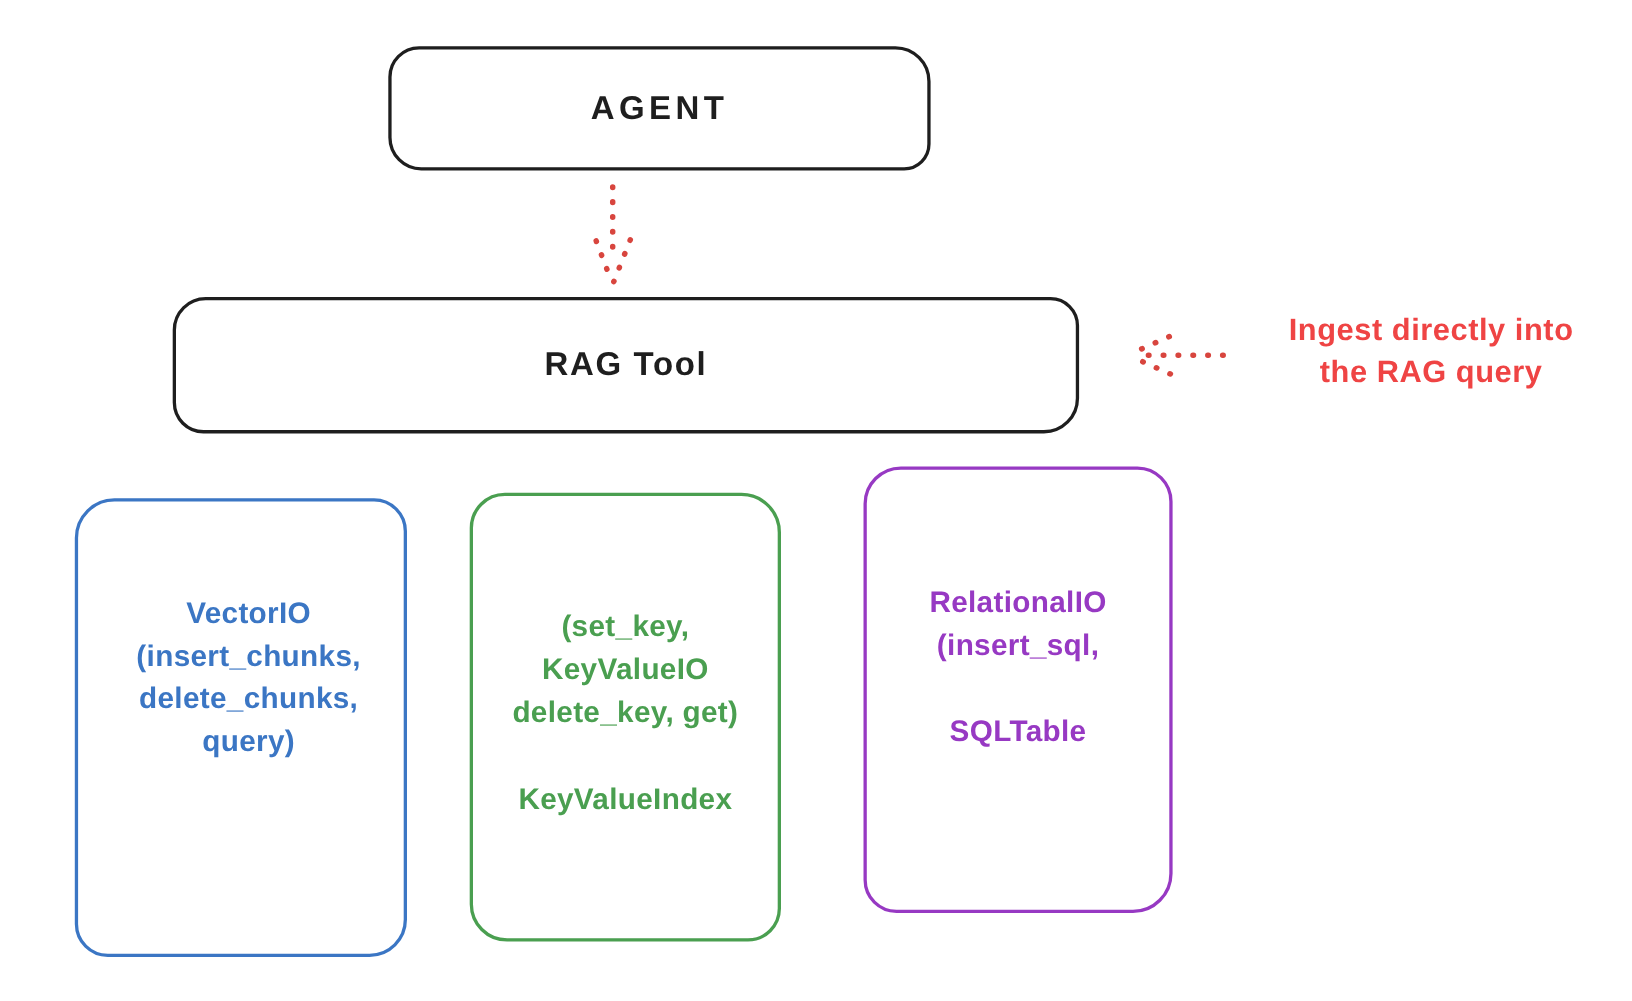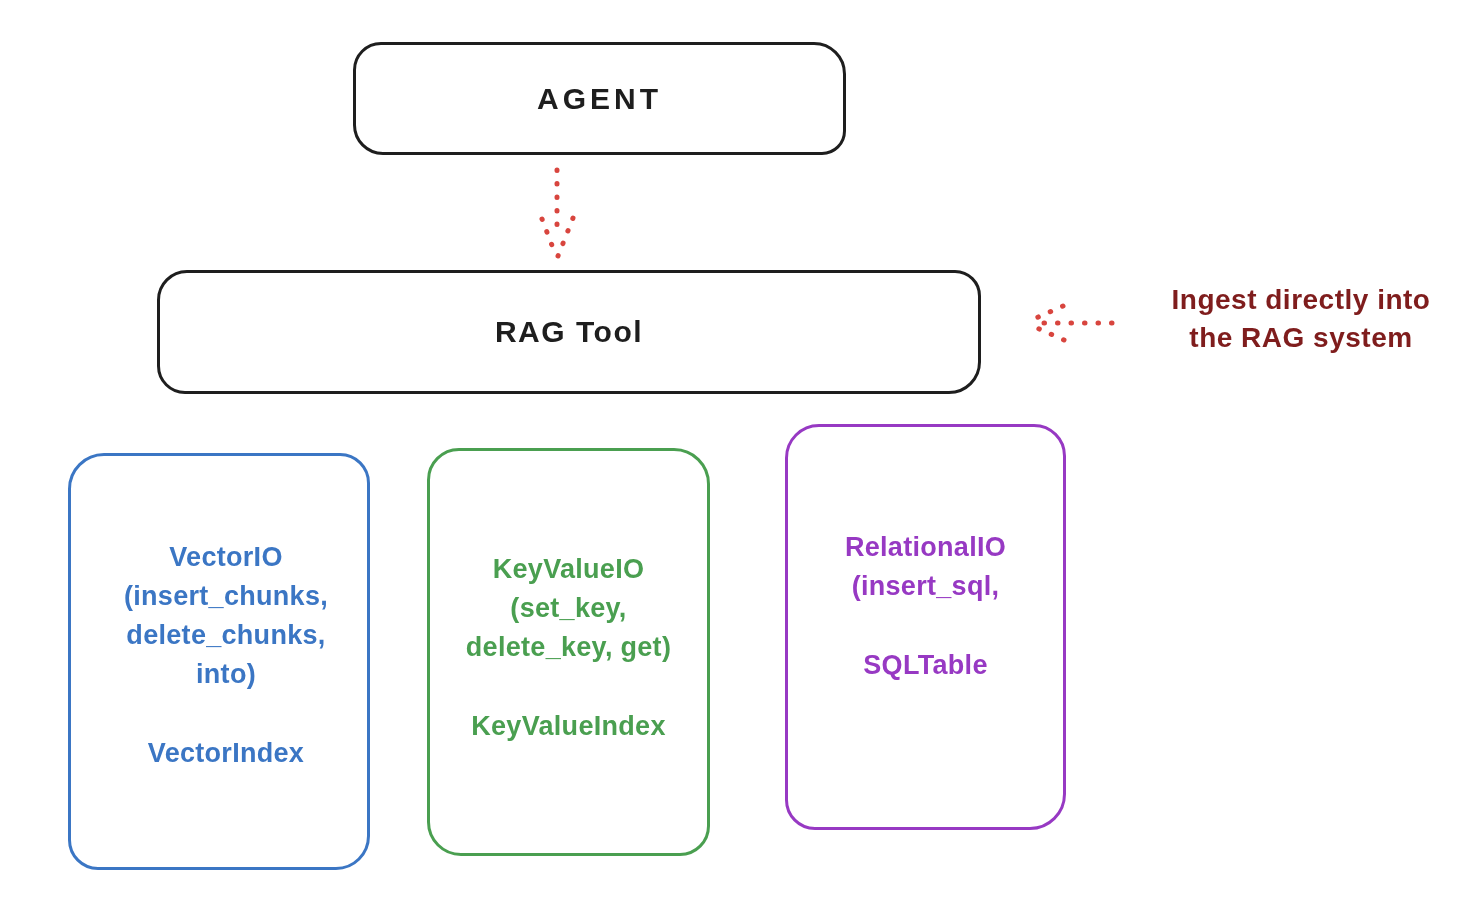"Ingest directly into" div.annotation { color: #7f1d1d -> #ef4444 }
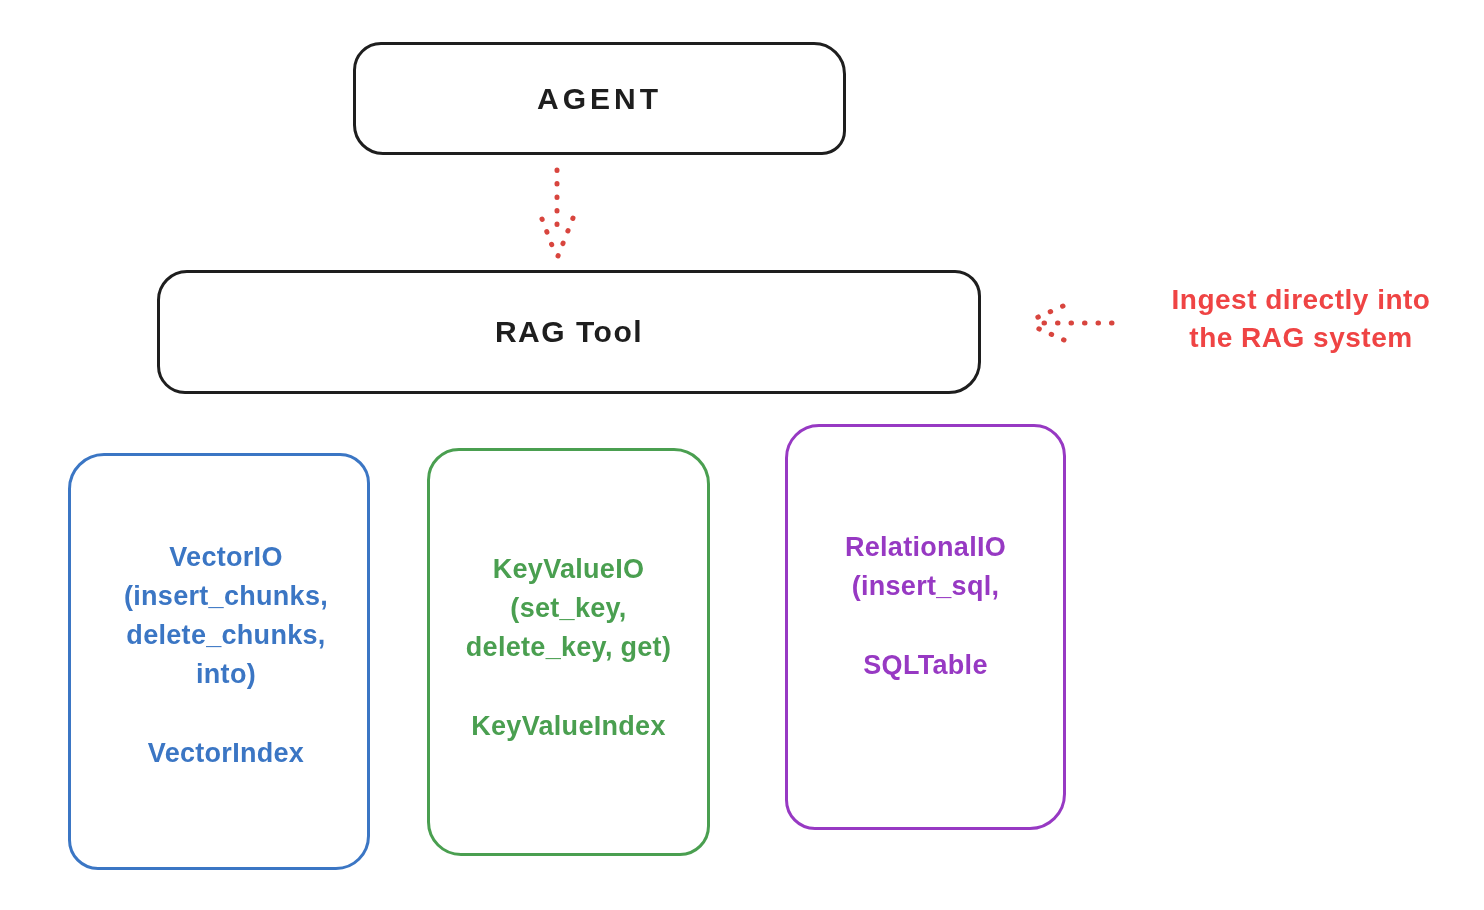"the RAG system" div { text: system -> query }
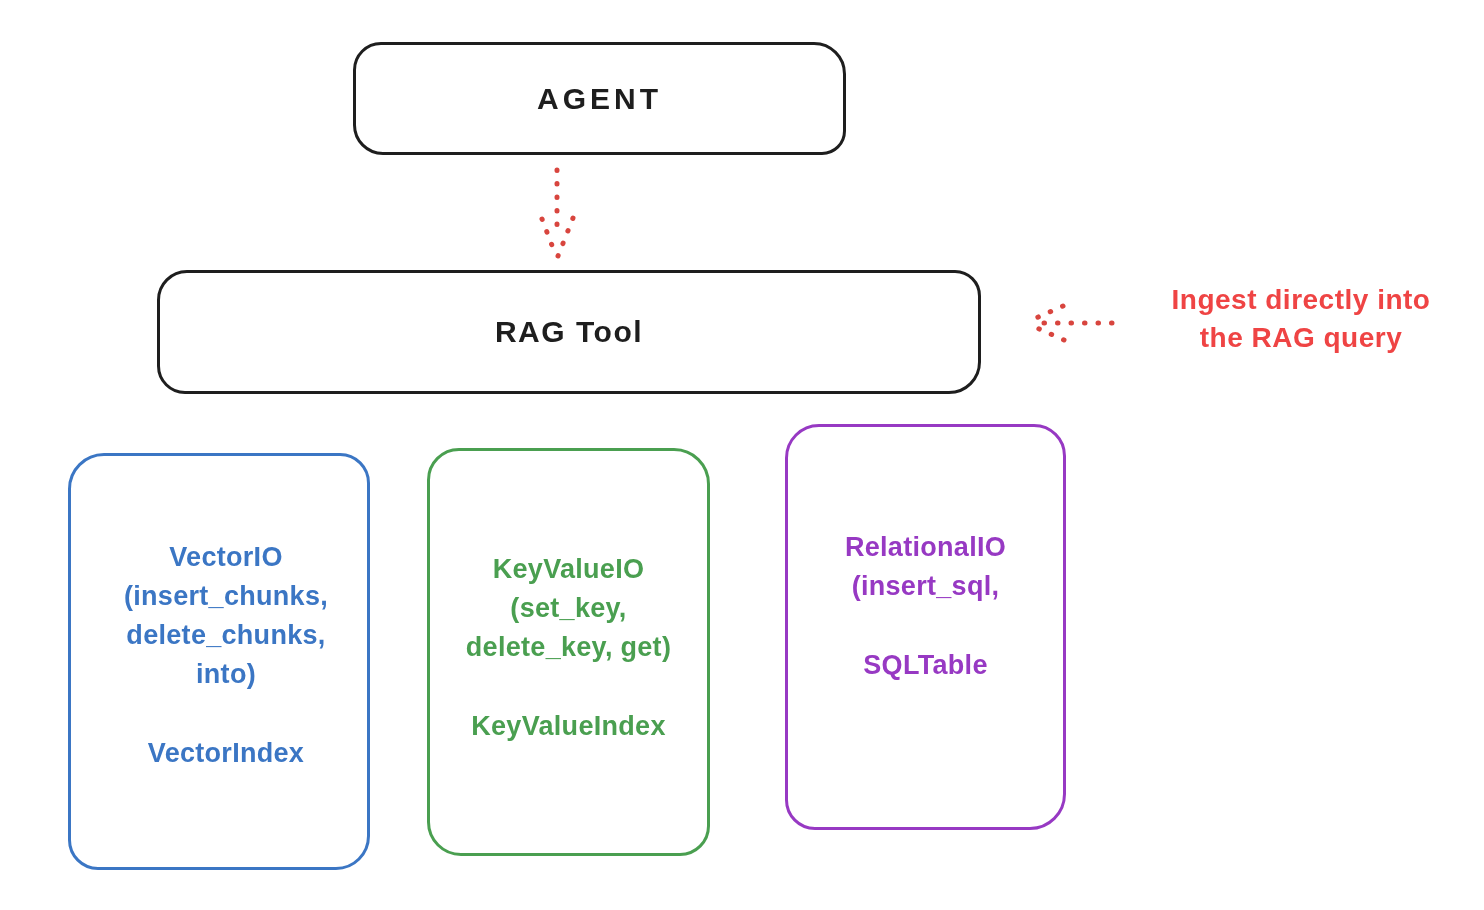"KeyValueIO" div { order: before "(set_key," -> after "(set_key," }
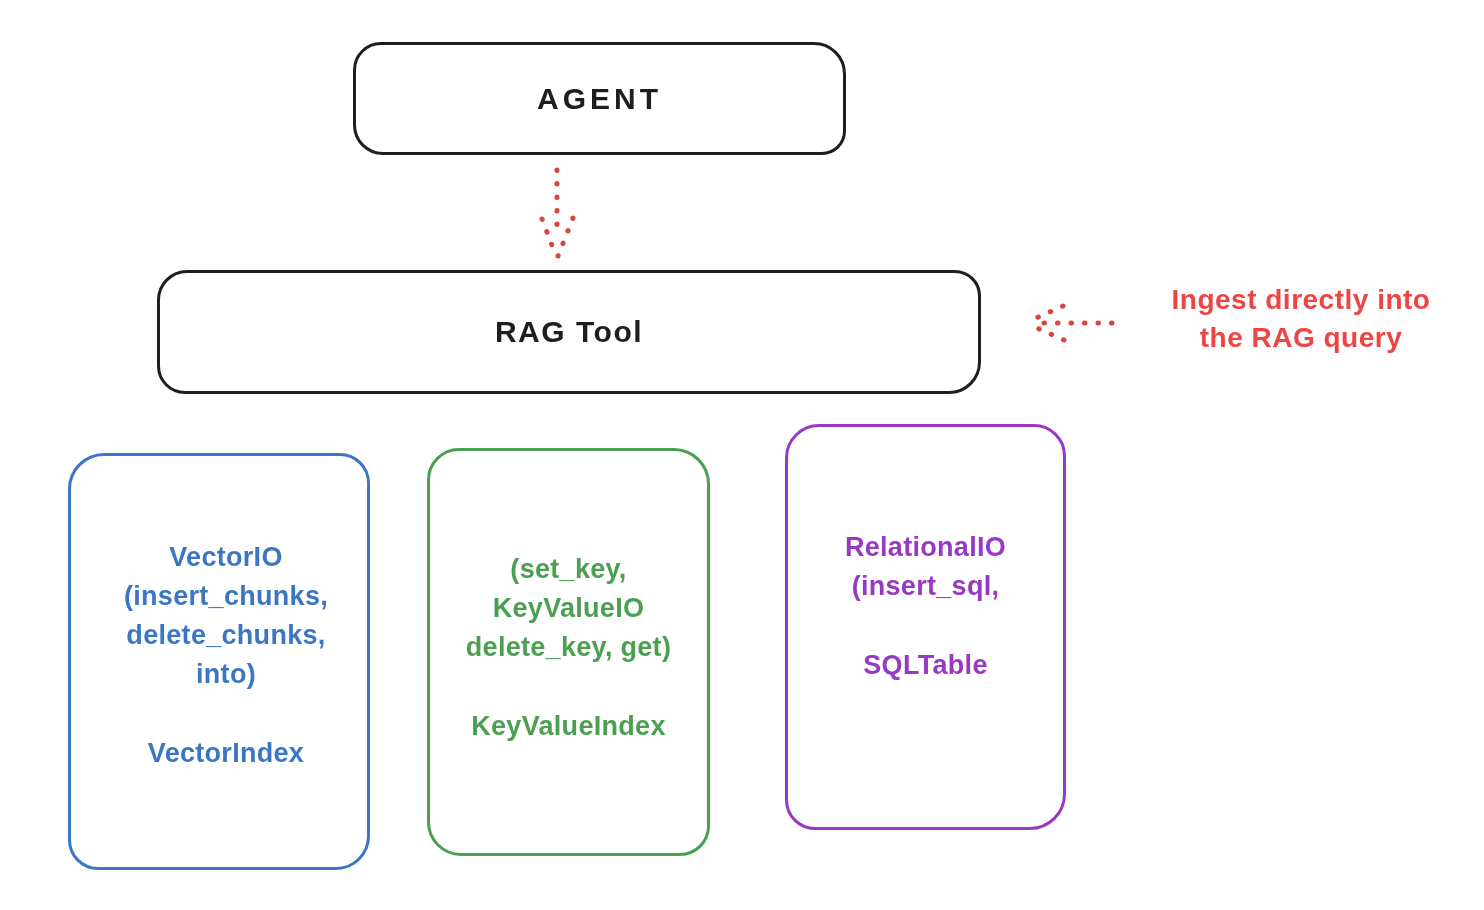"into)" div { text: into -> query }
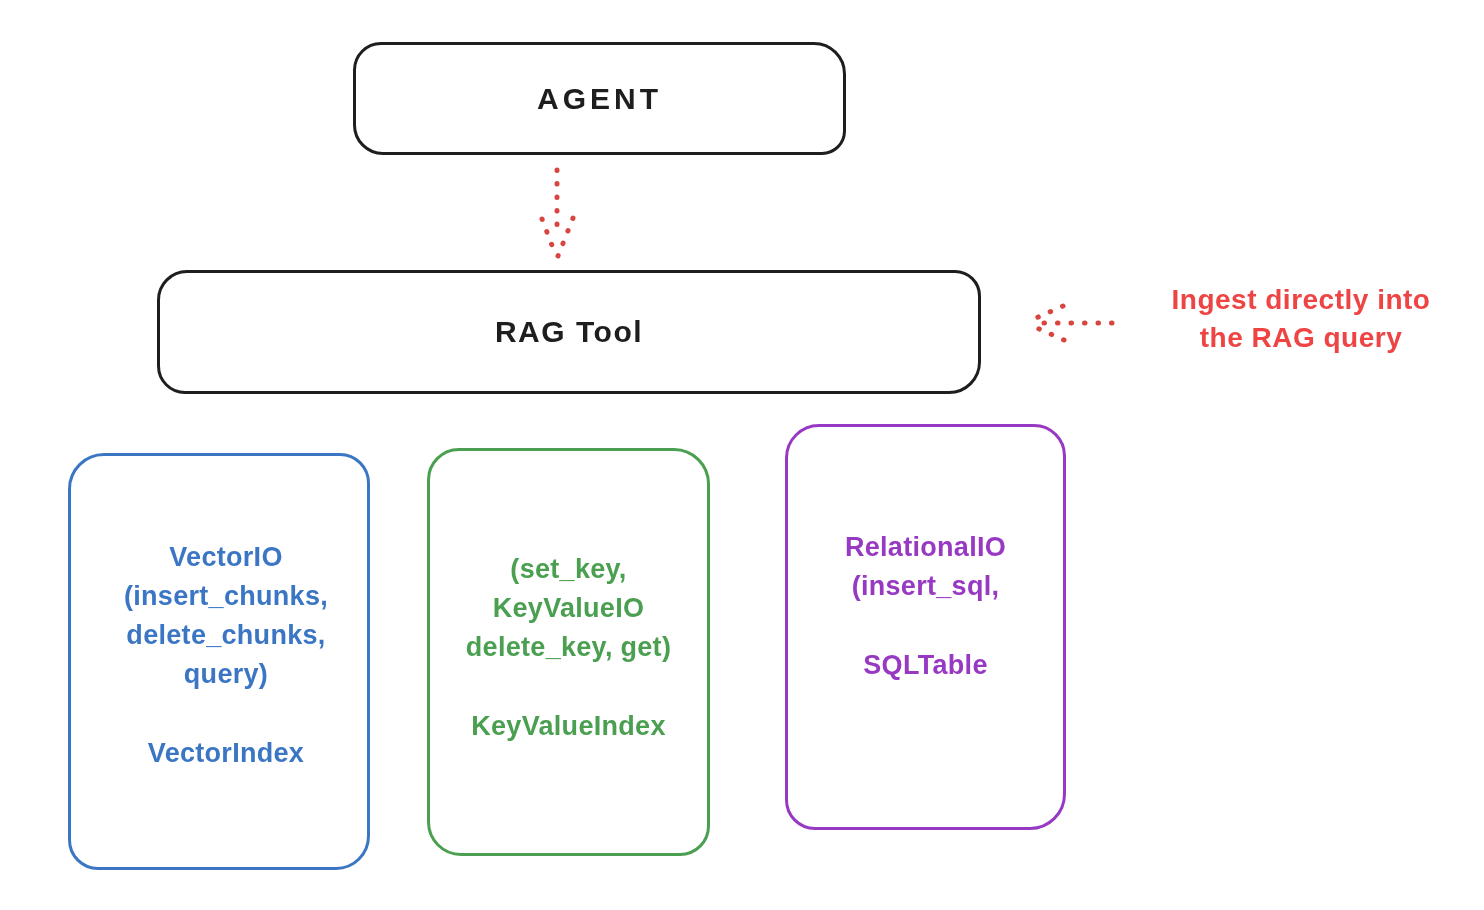"VectorIndex" div.pindex { html: <div>VectorIndex</div> -> none }
